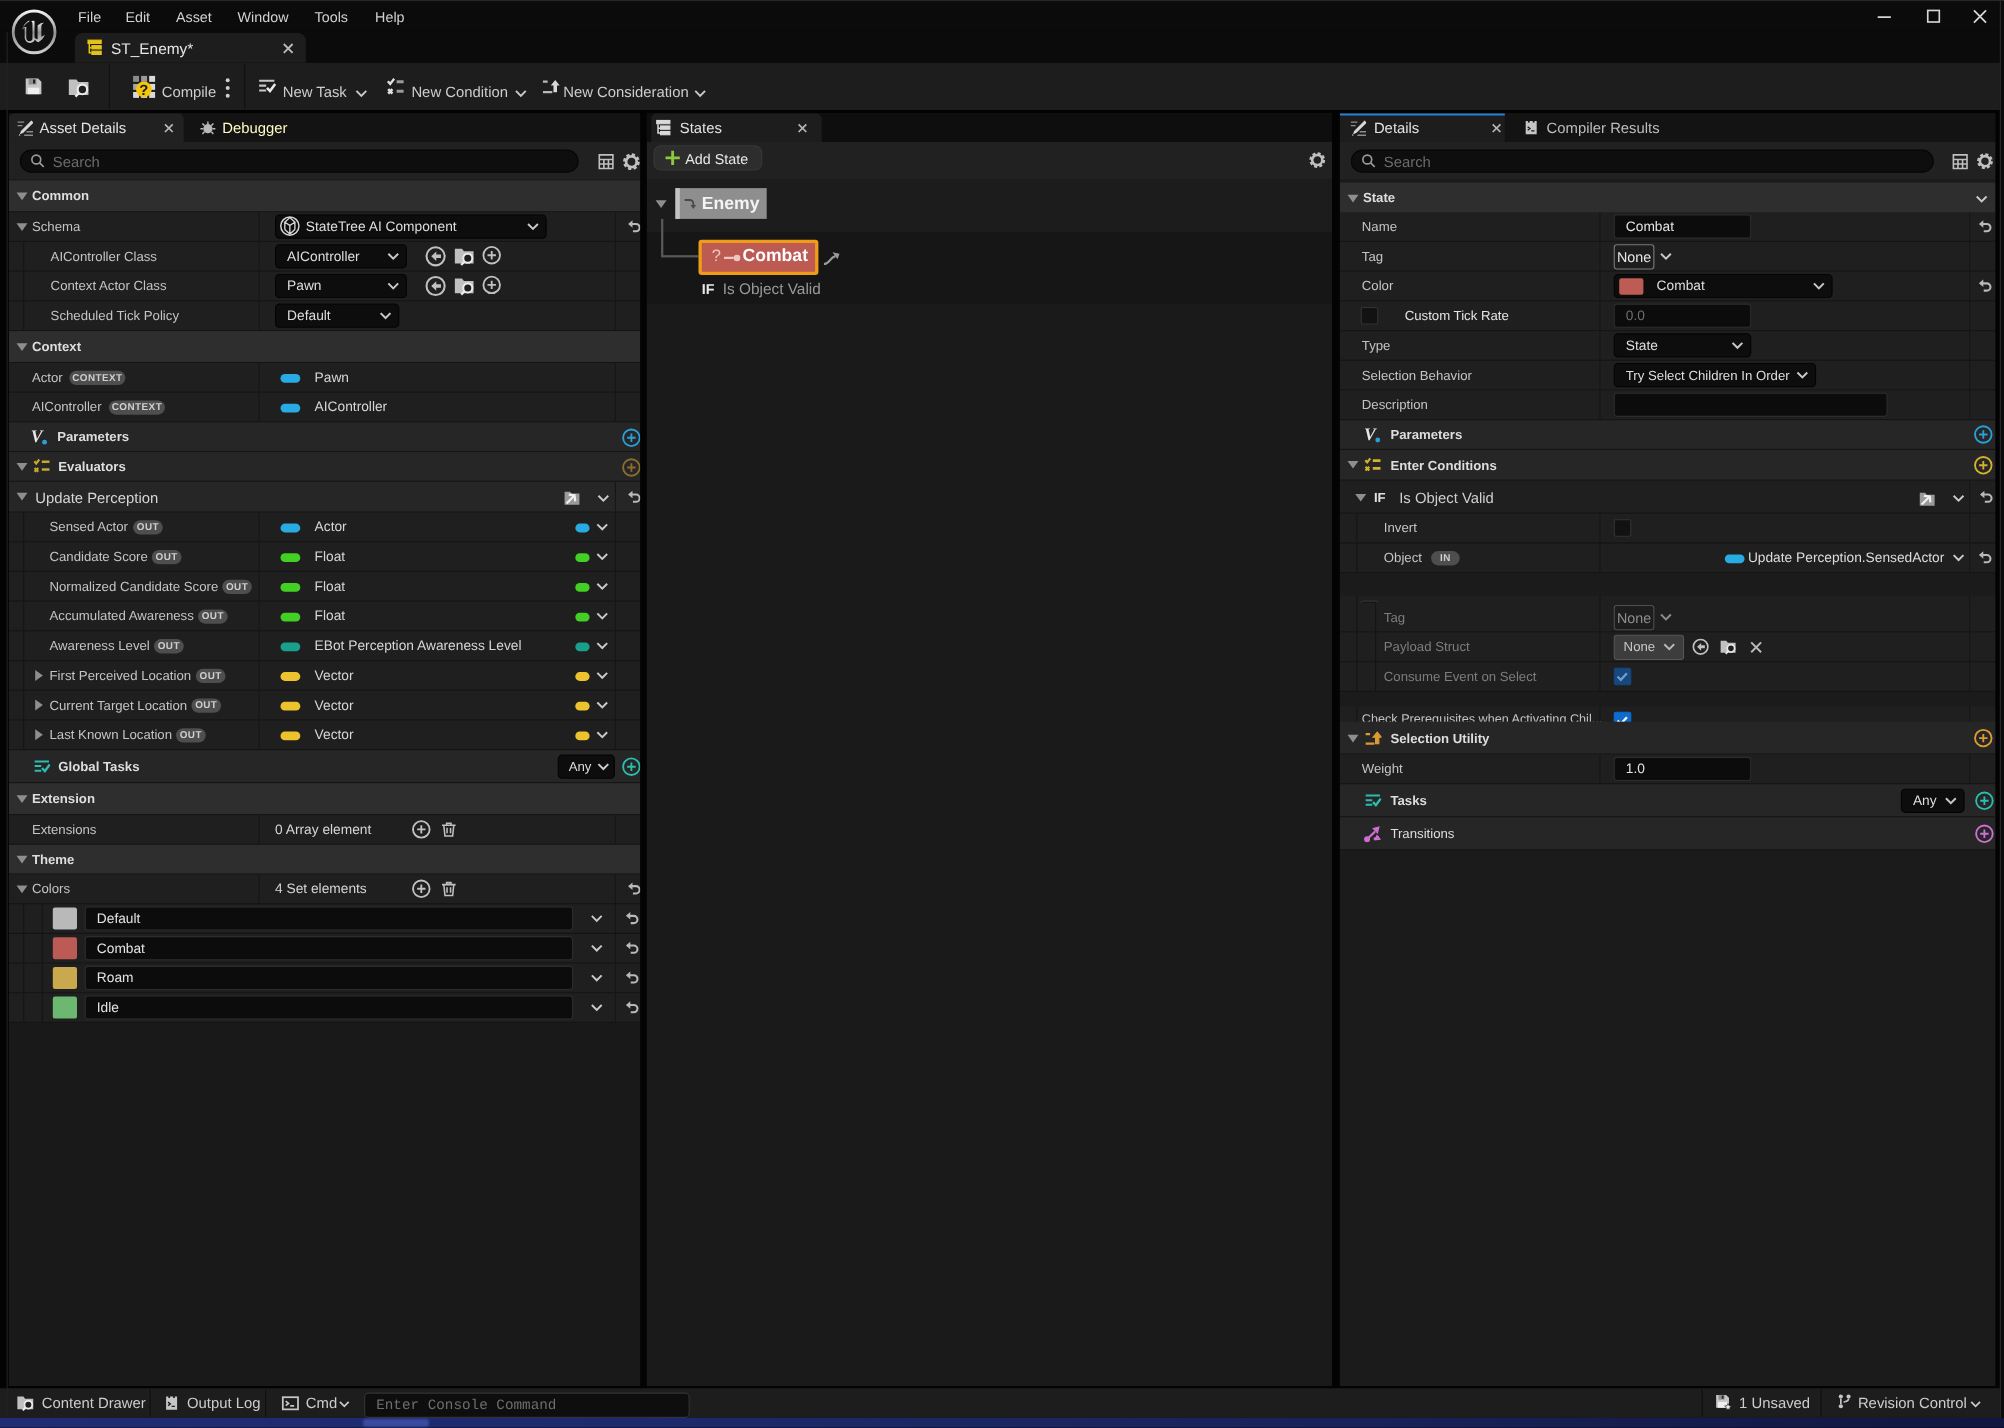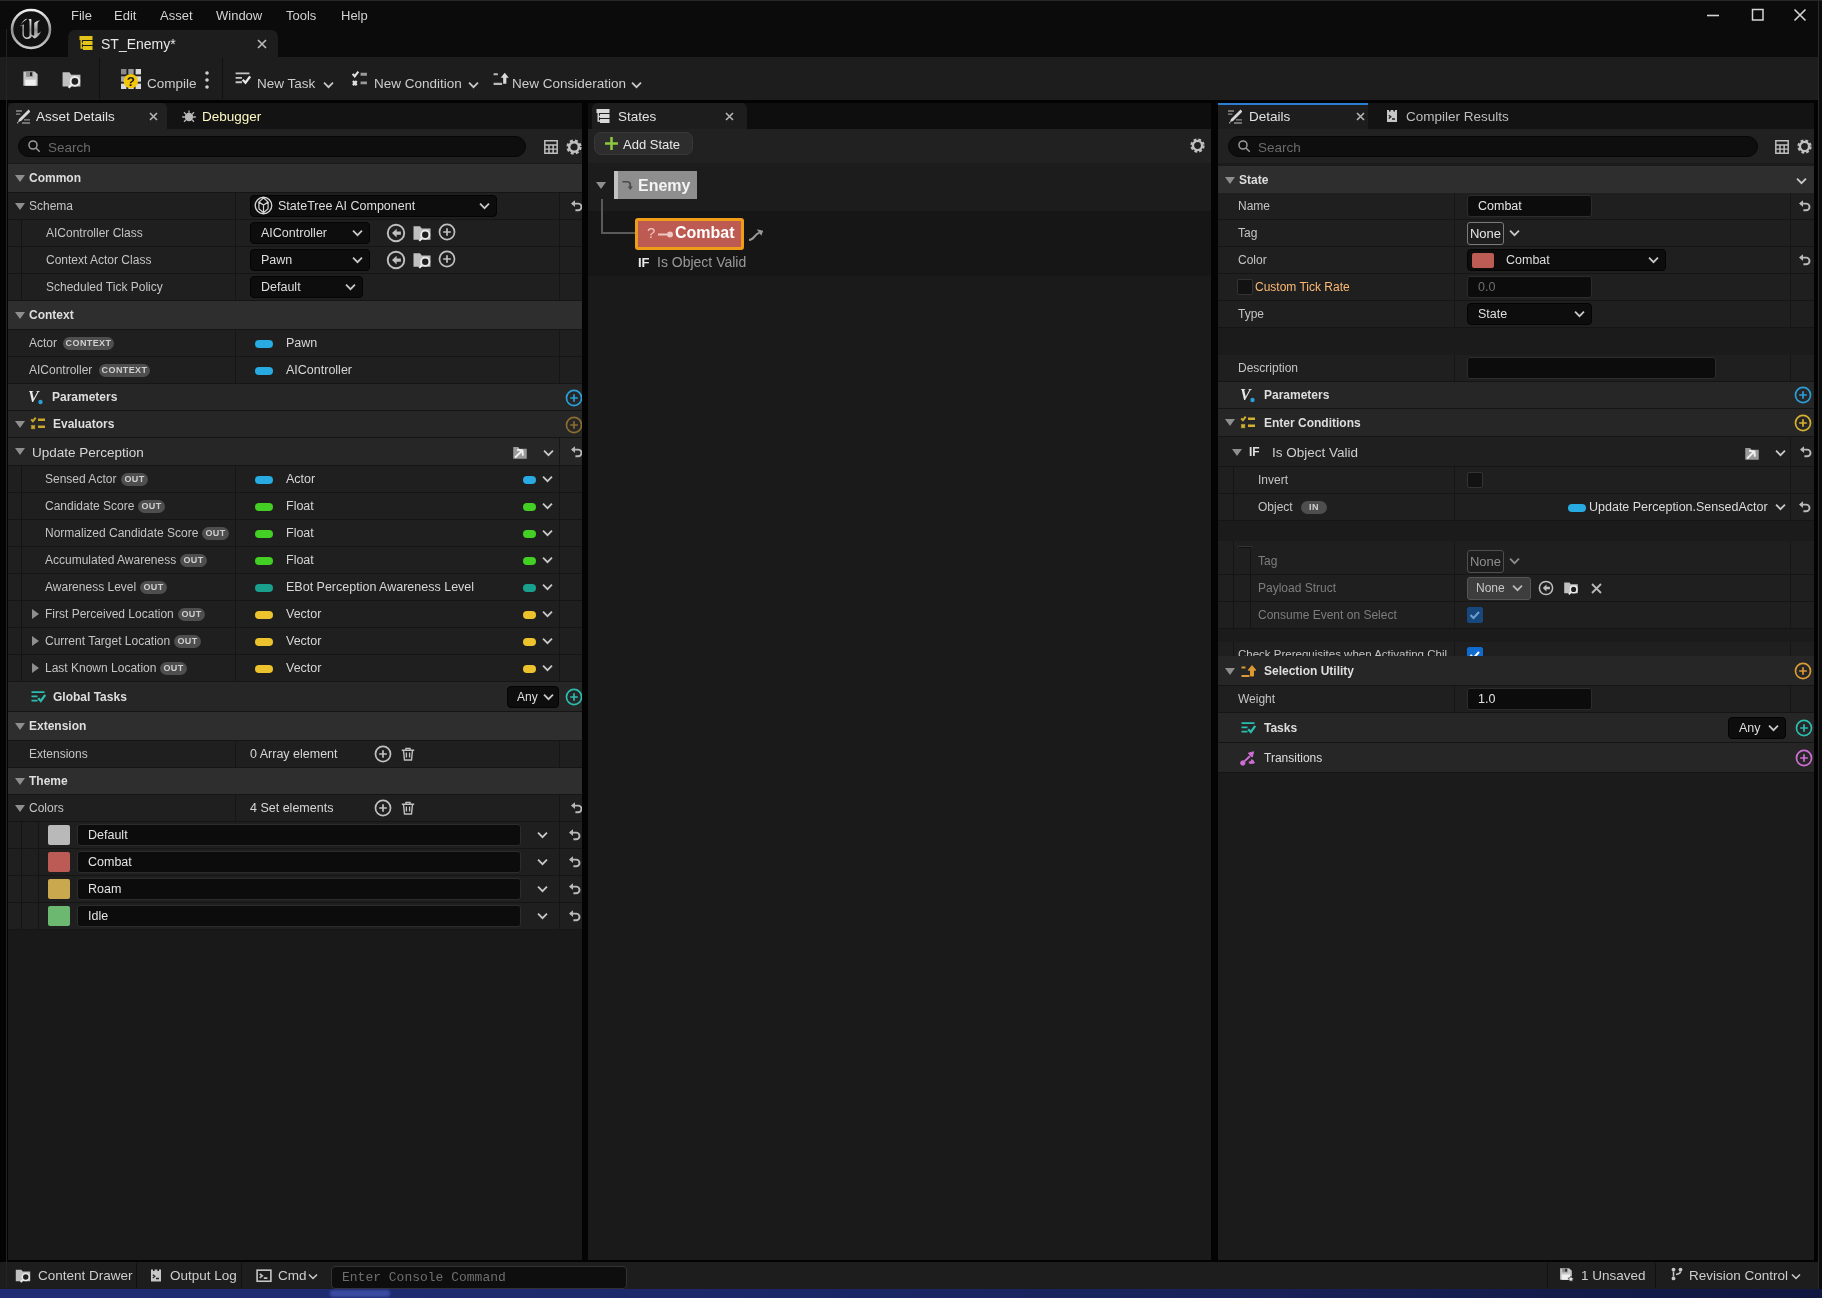"Custom Tick Rate" div.lbl { color: #fdba74 -> #e5e5e5; left: 37px -> 59px }
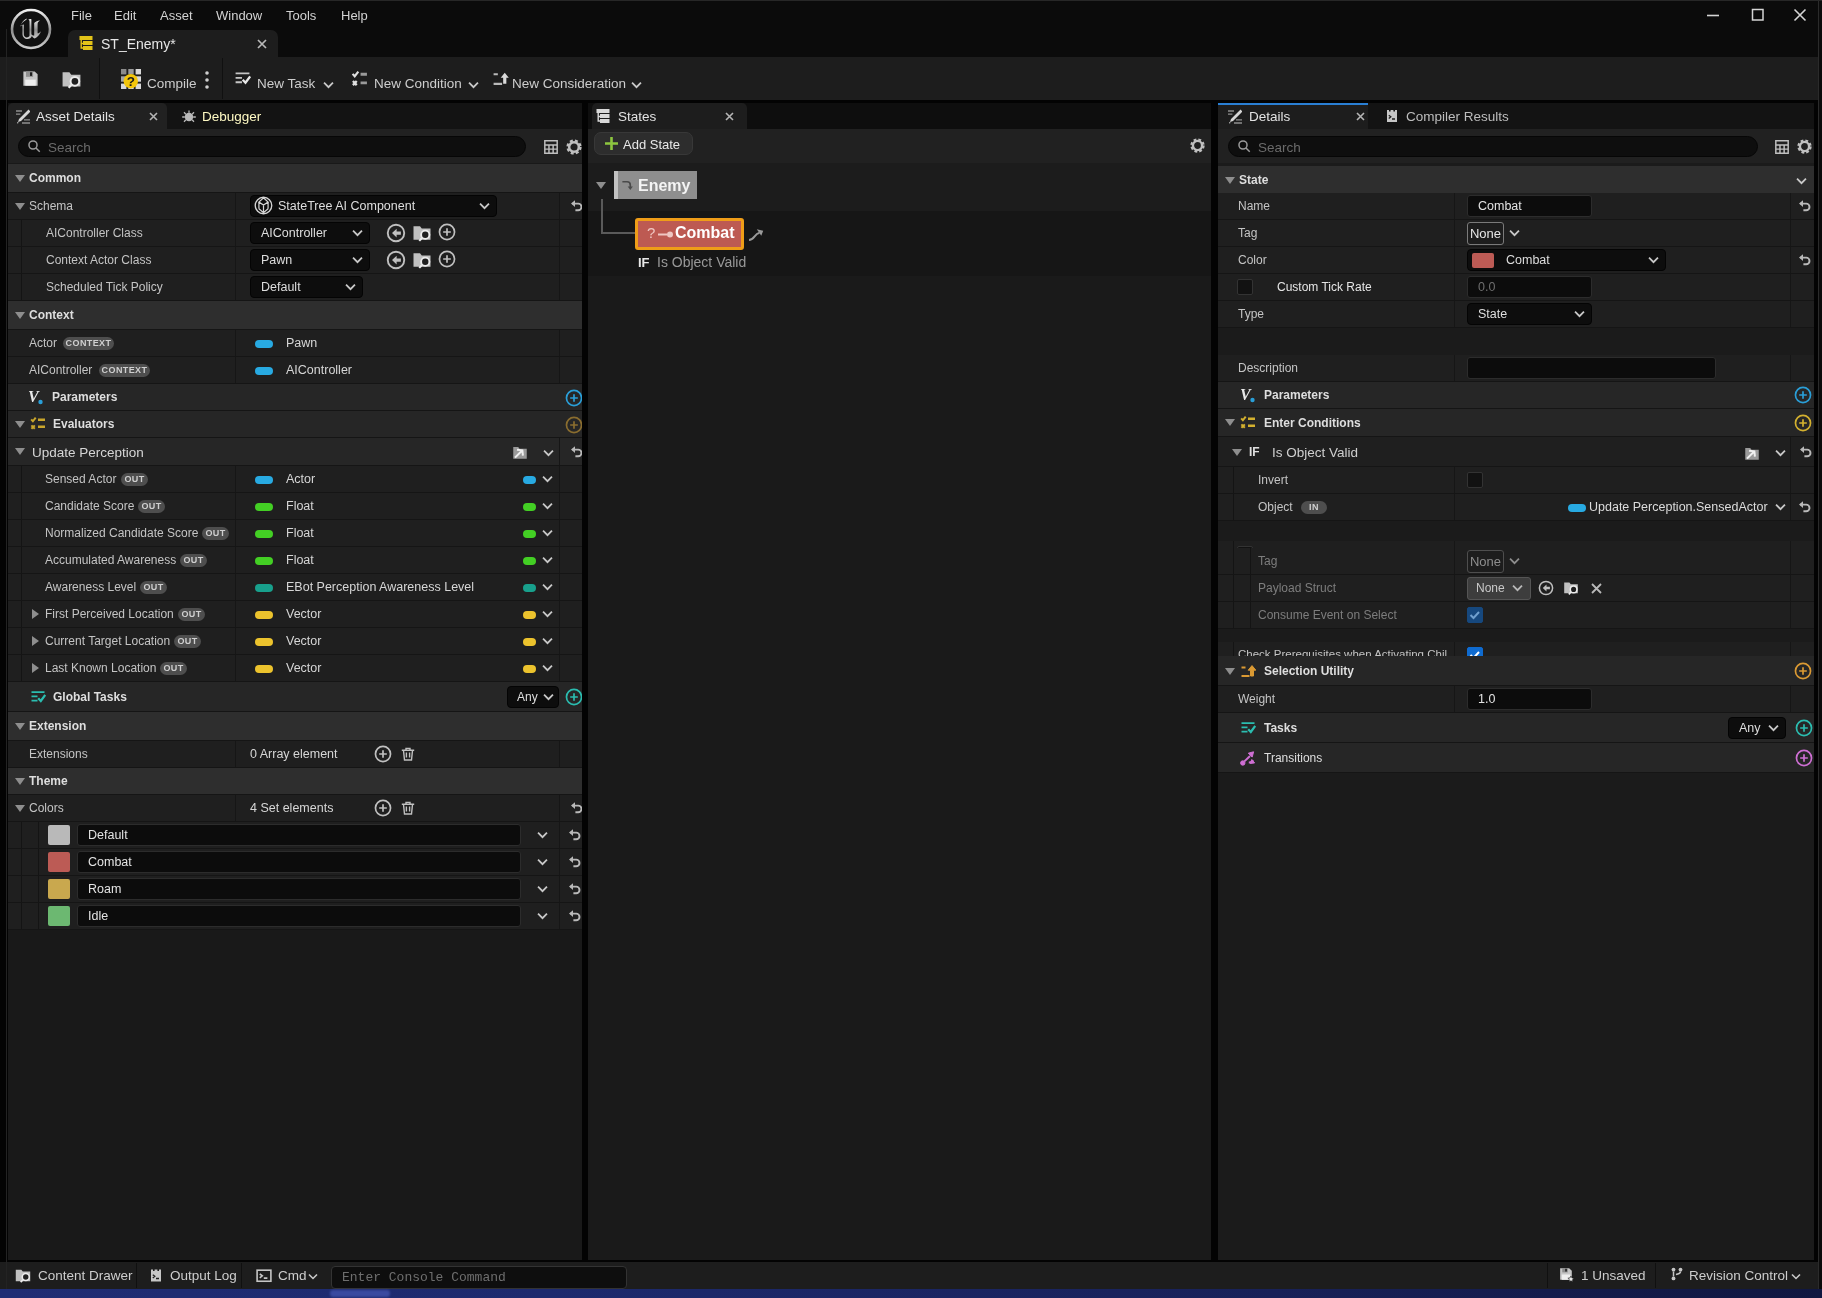"Selection Behavior" div.row { html: none -> <div> <div></div> <div></div> <div>Selection Behavior</div> <div><span>Try Select Children In Order</span></div> <svg> <path></path> </svg> </div> }
